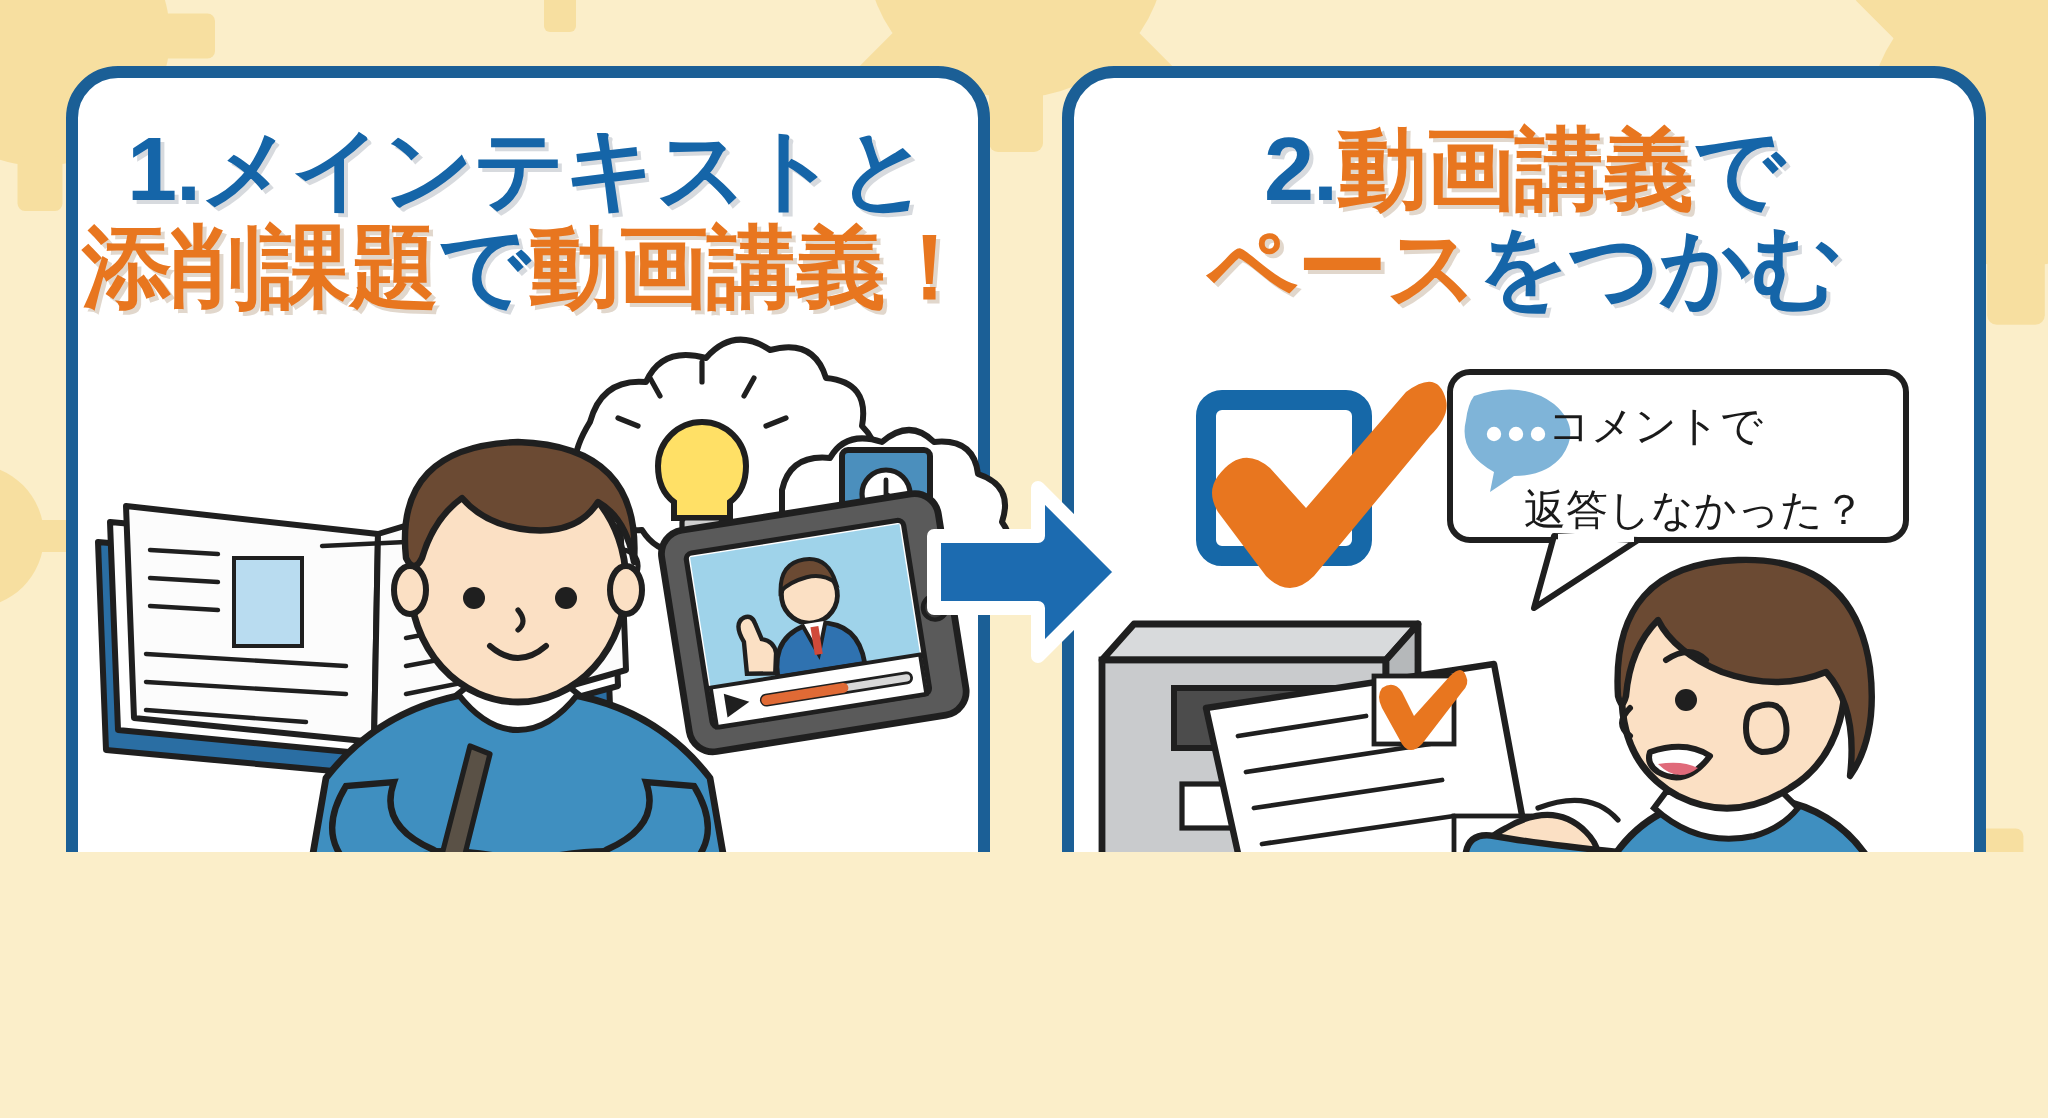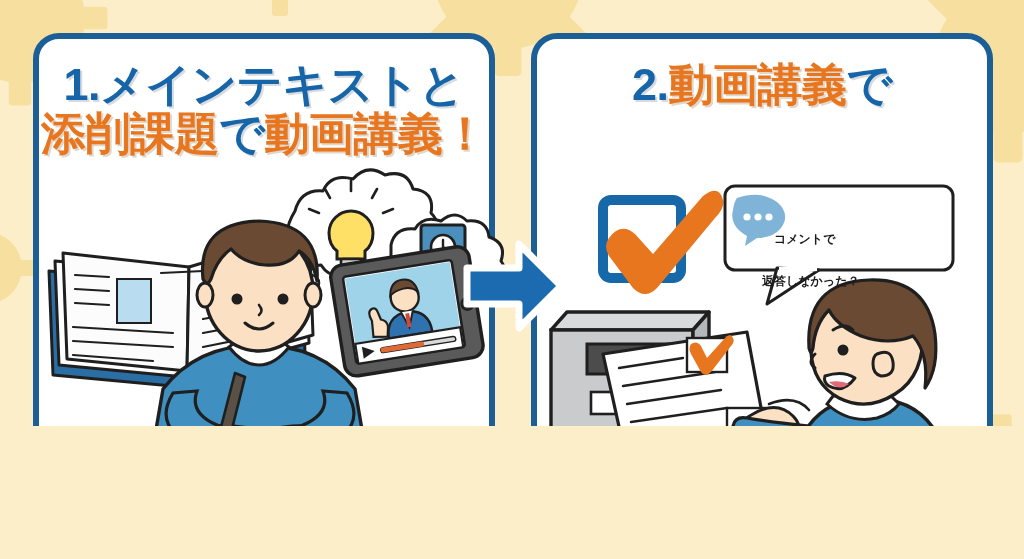"ペースをつかむ" span.hline { html: none -> <span> <span>ペース</span><span>をつかむ</span> </span> }
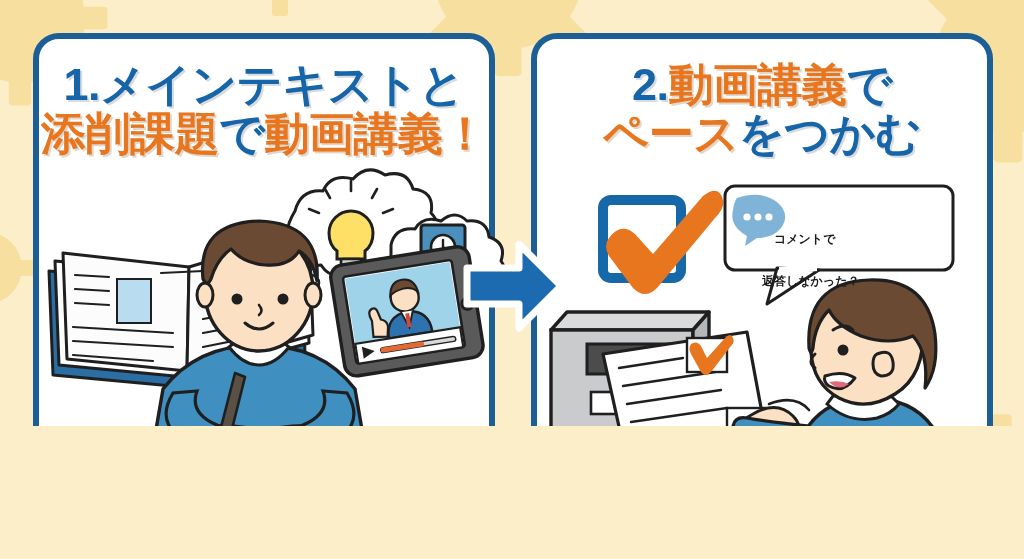"コメントで" .bub-txt { font-size: 12px -> 21px; font-weight: bold -> normal; margin-top: 32px -> none }
